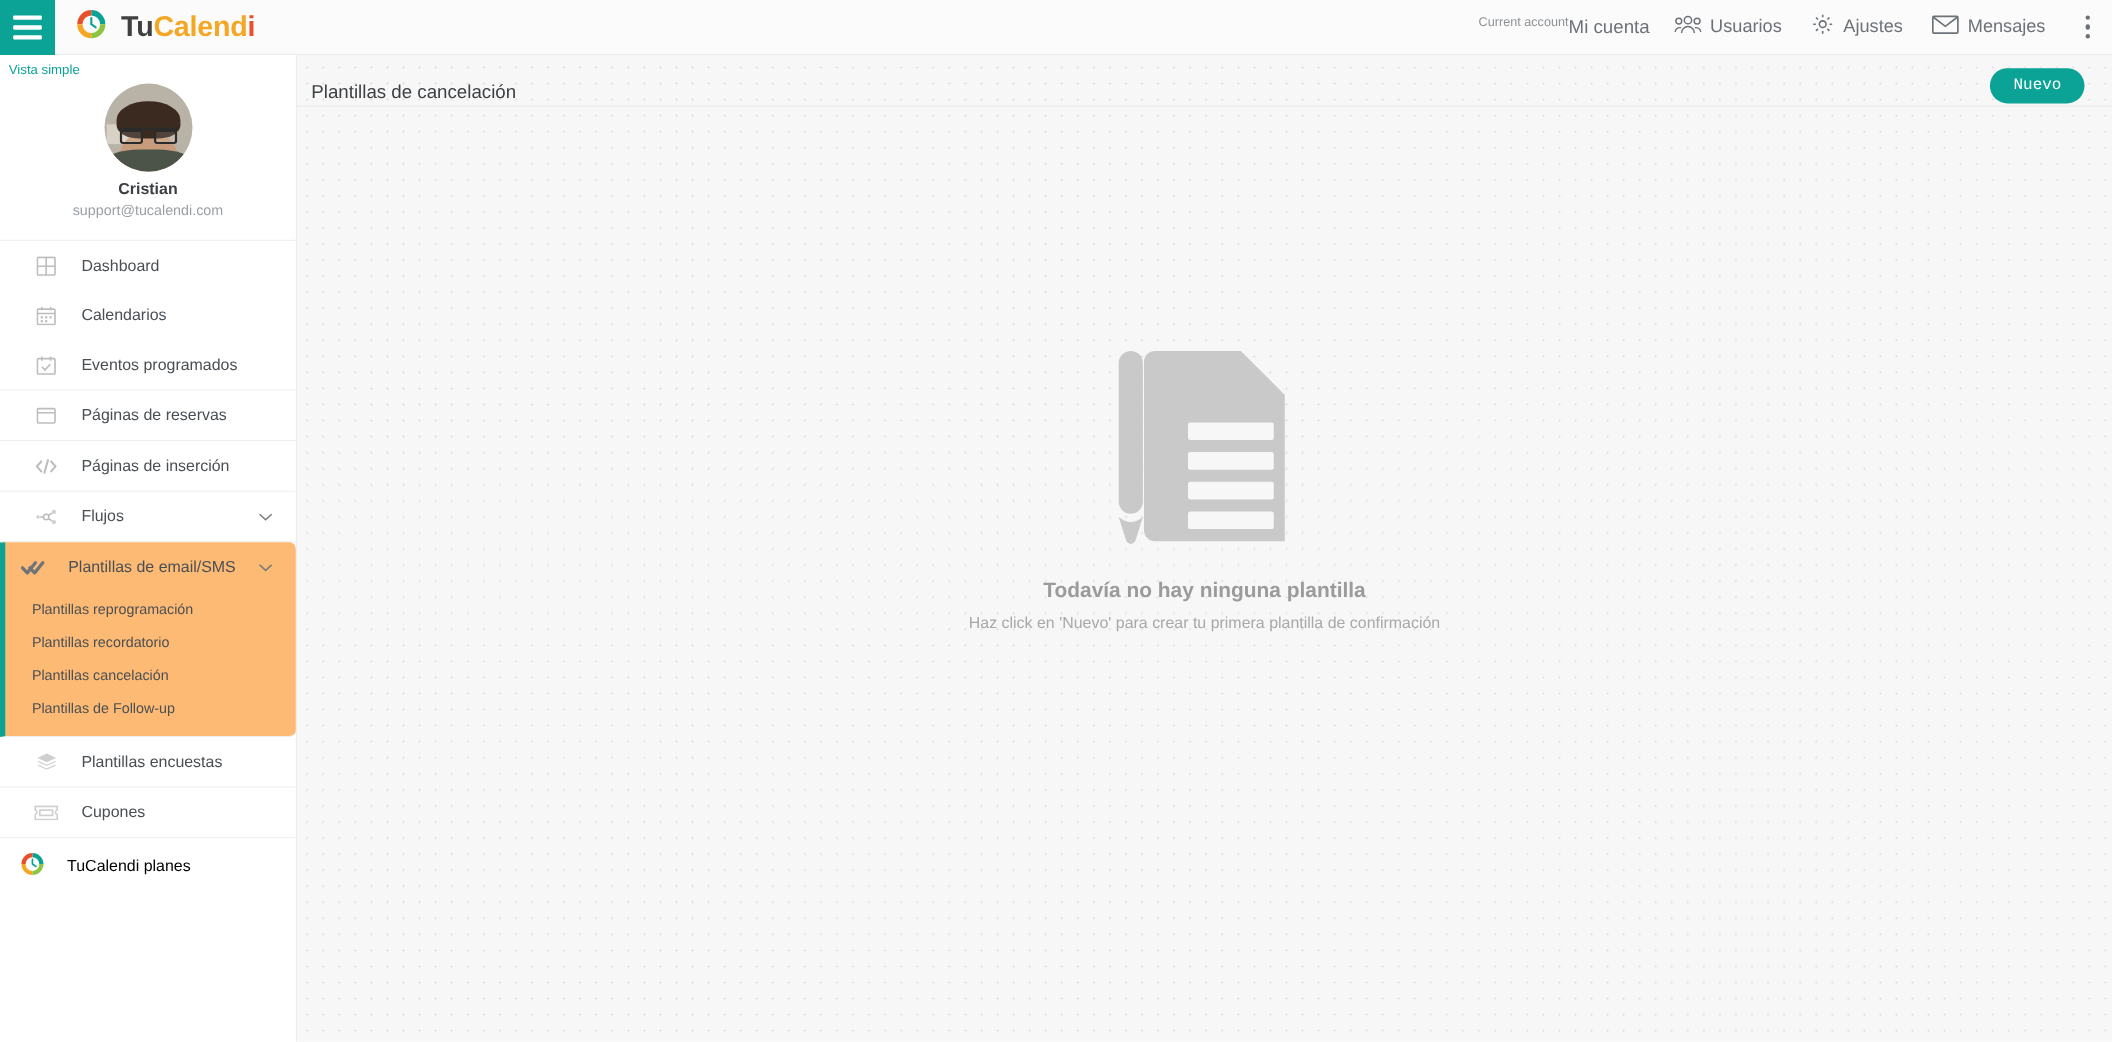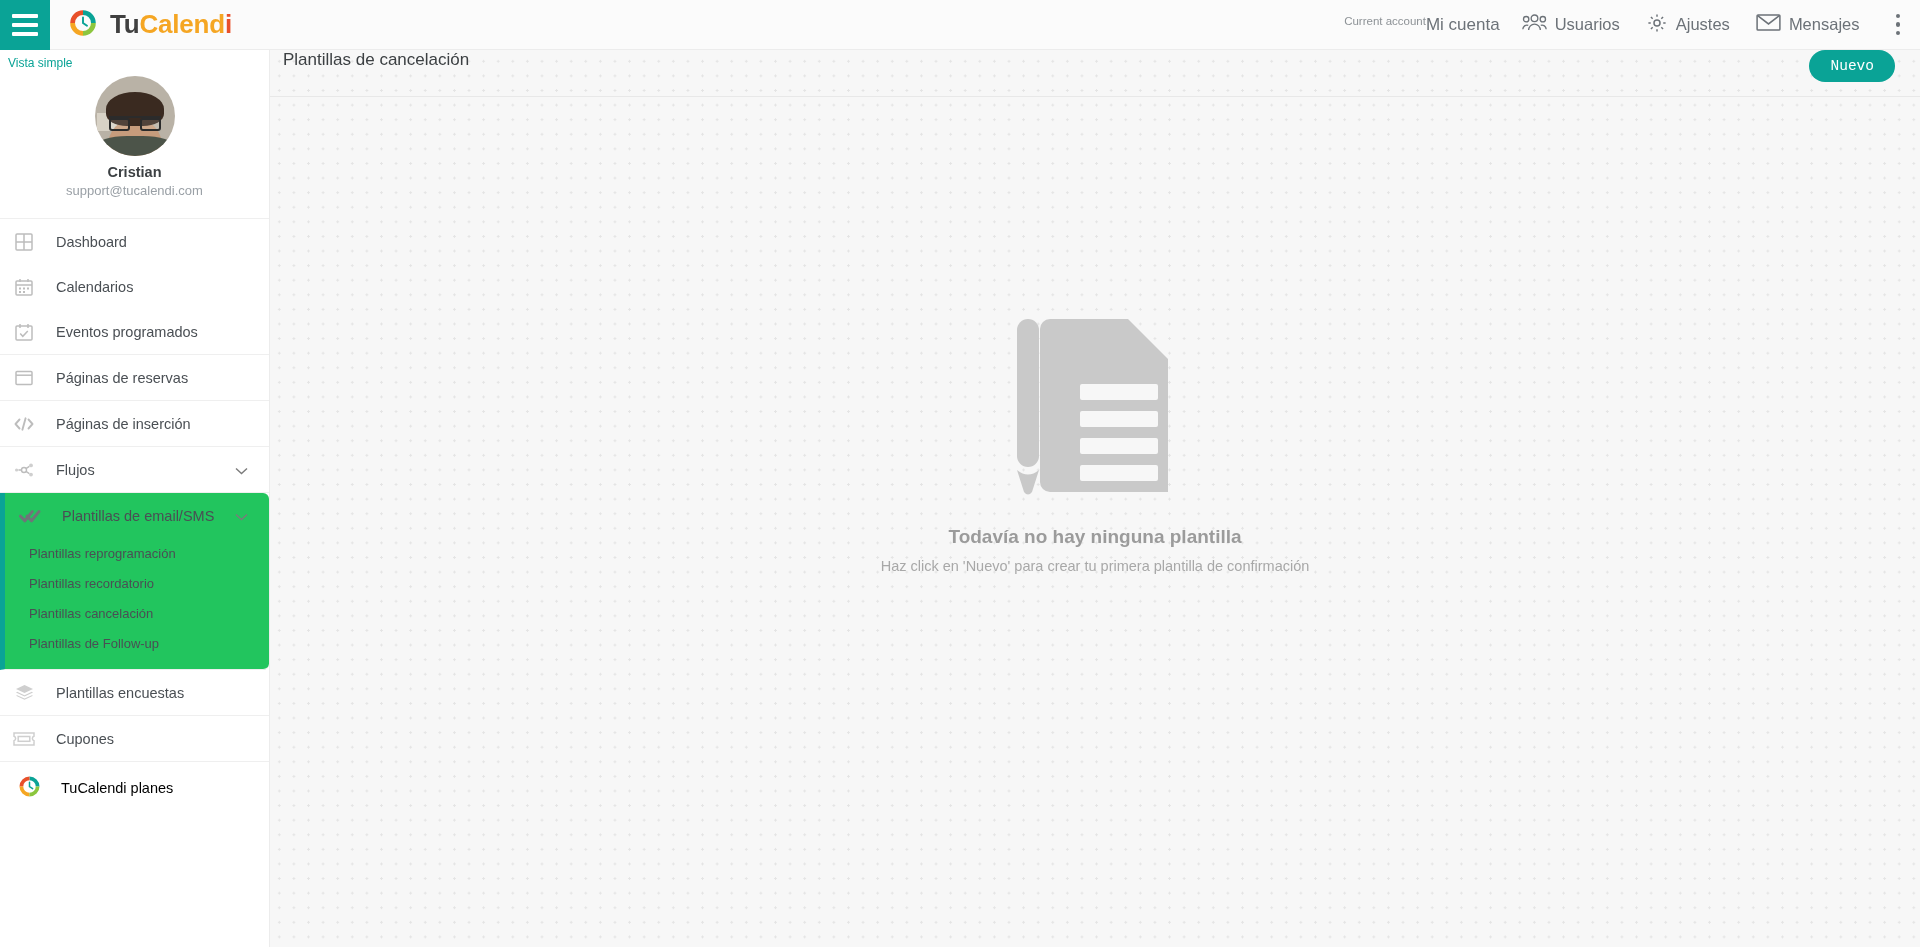"Plantillas de cancelación" .main-head { align-items: flex-start -> flex-end; padding: 0 25px 12px 13px -> 0 25px 2px 13px }
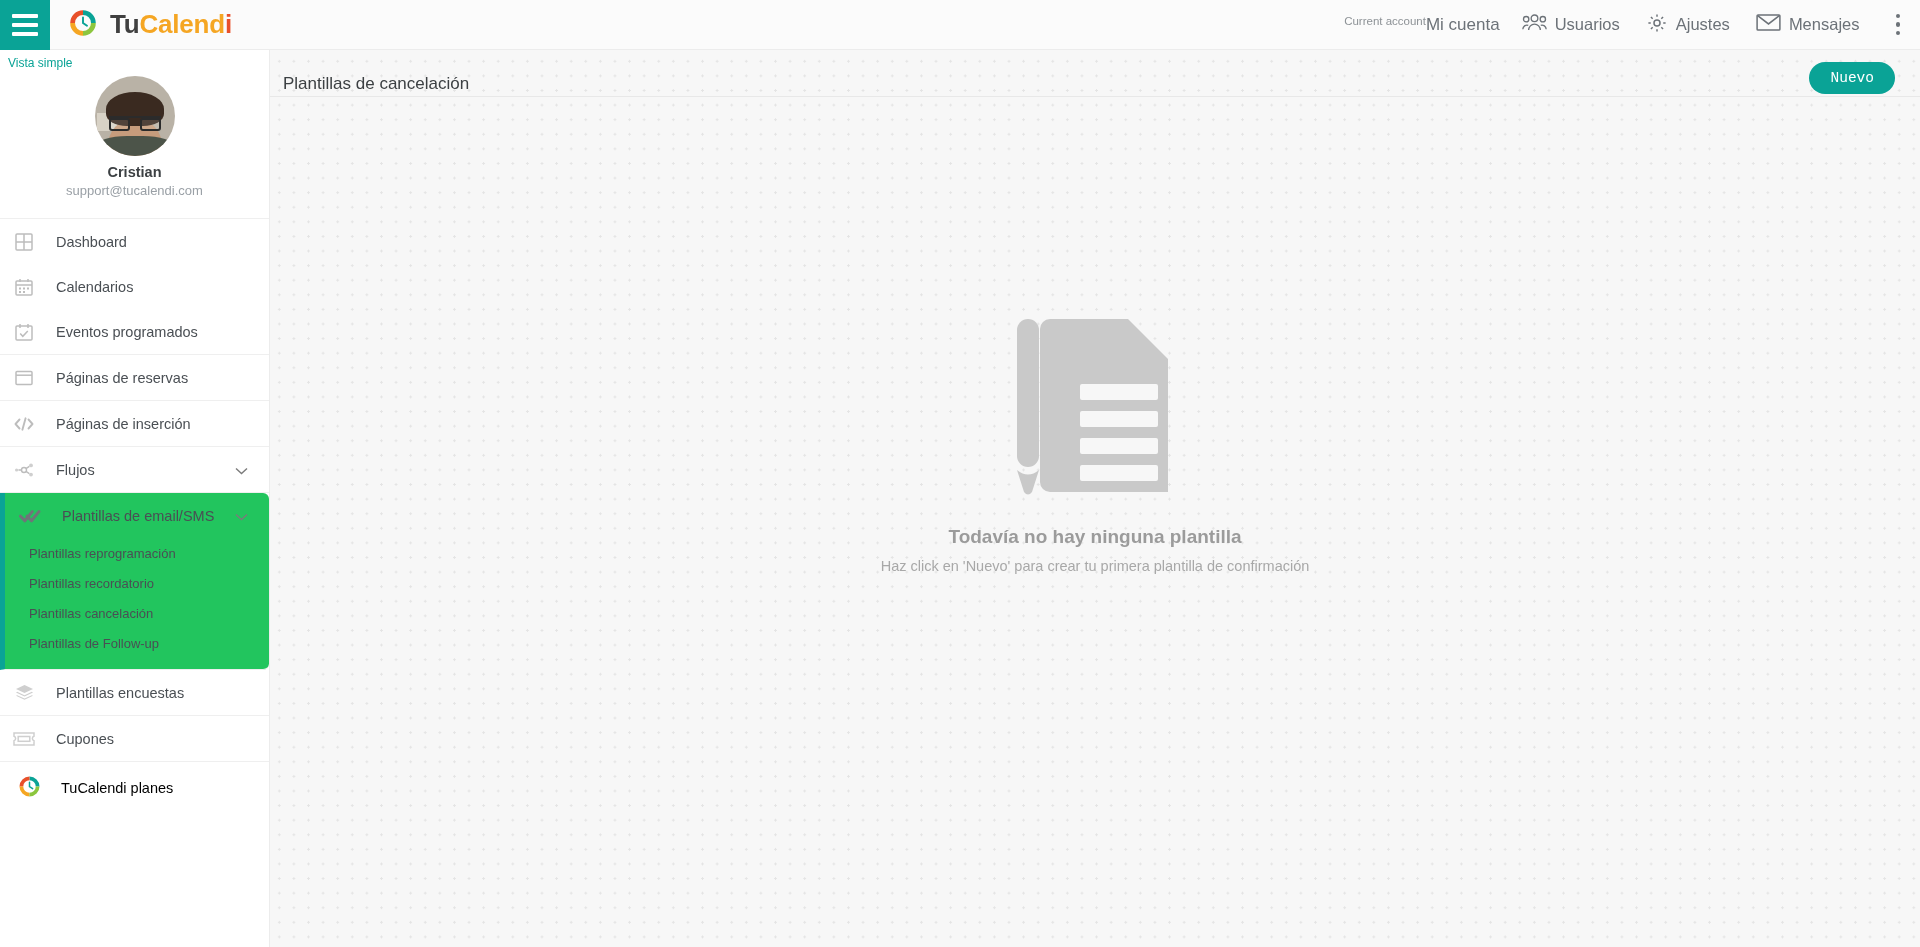"Dashboard" .navitem { padding-left: 11px -> 29px }
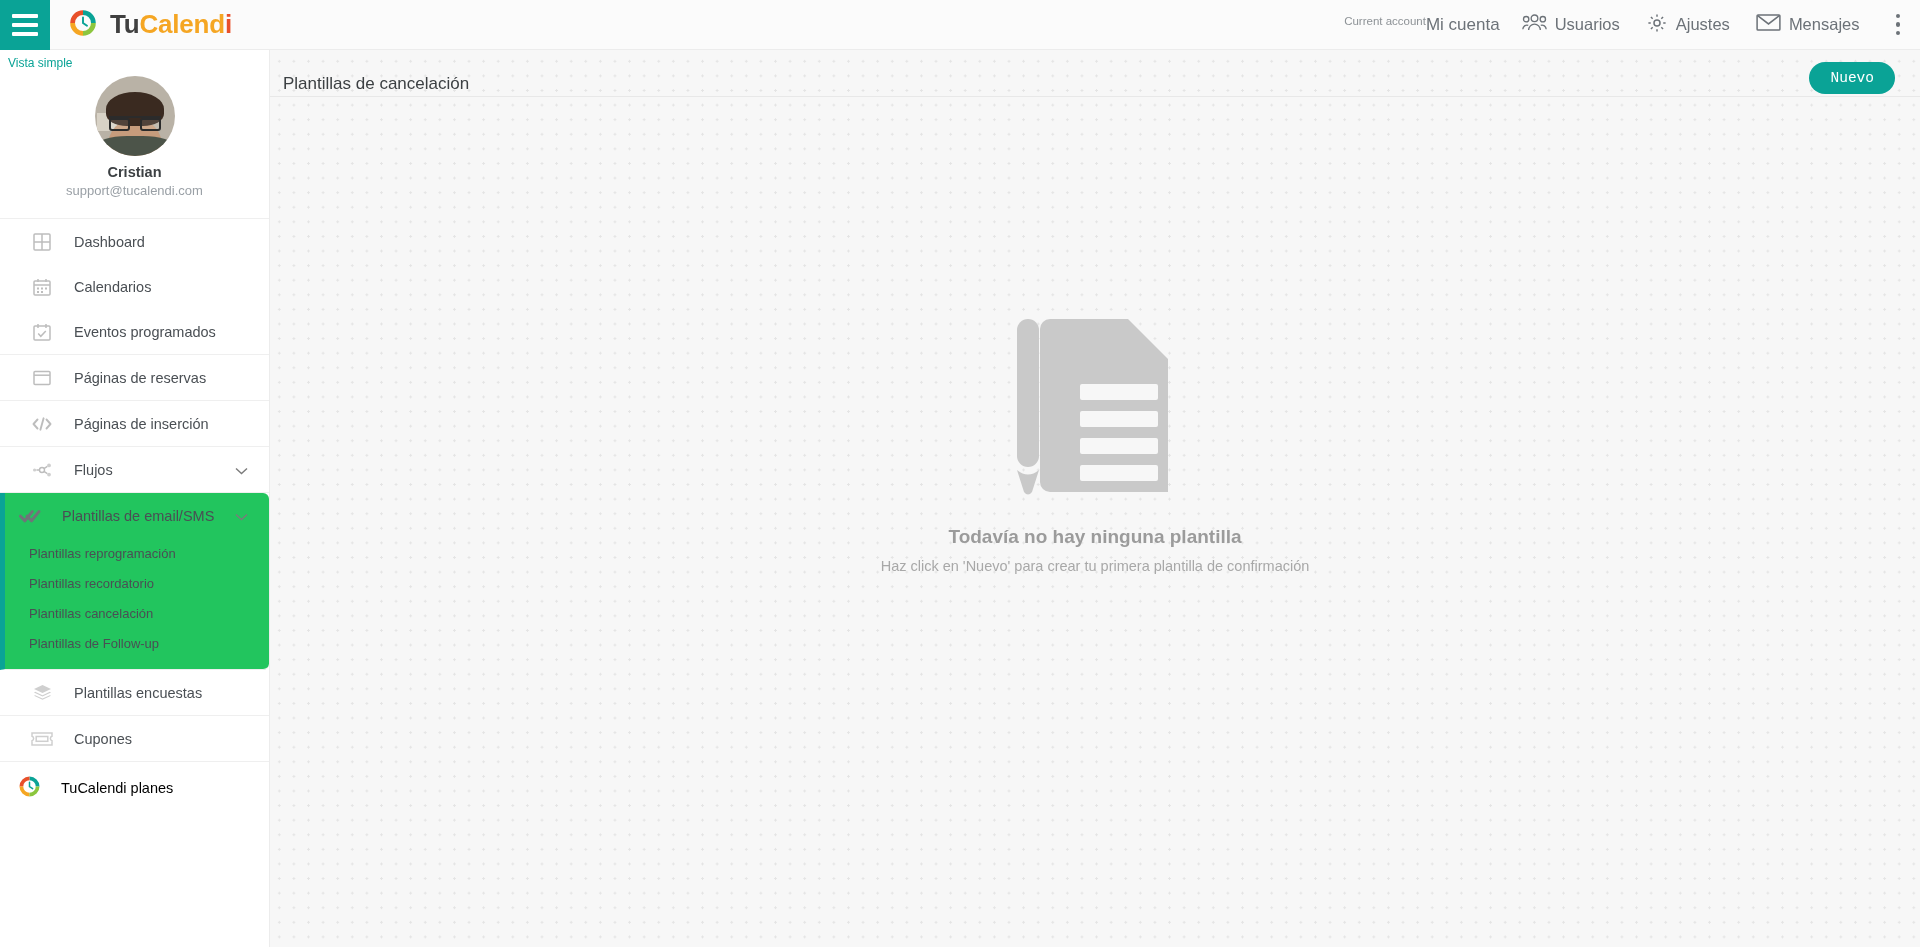"Plantillas de email/SMS" .section-active { background: #22c55e -> #fdba74 }
